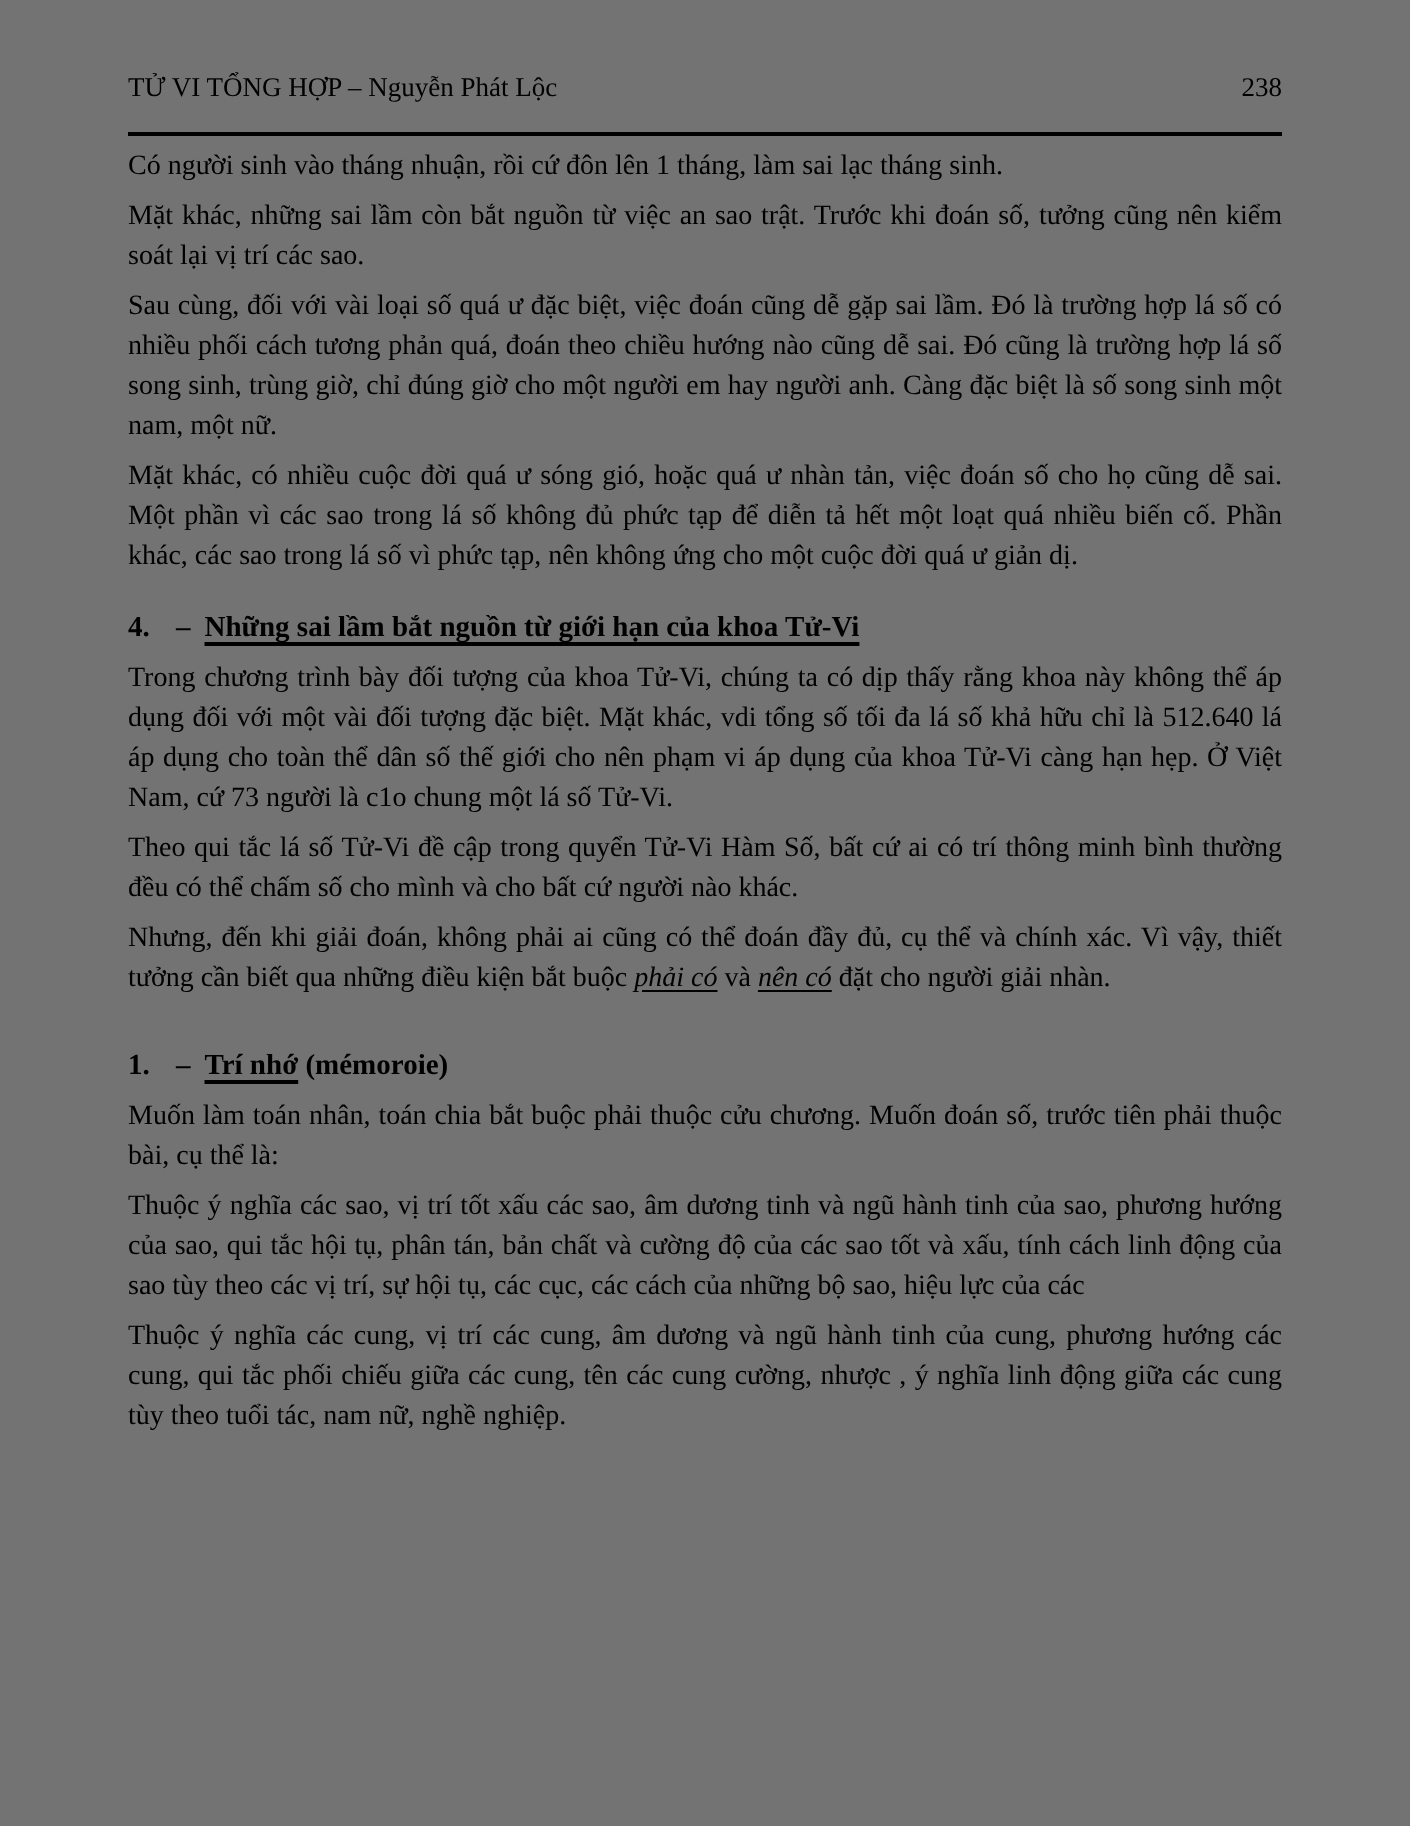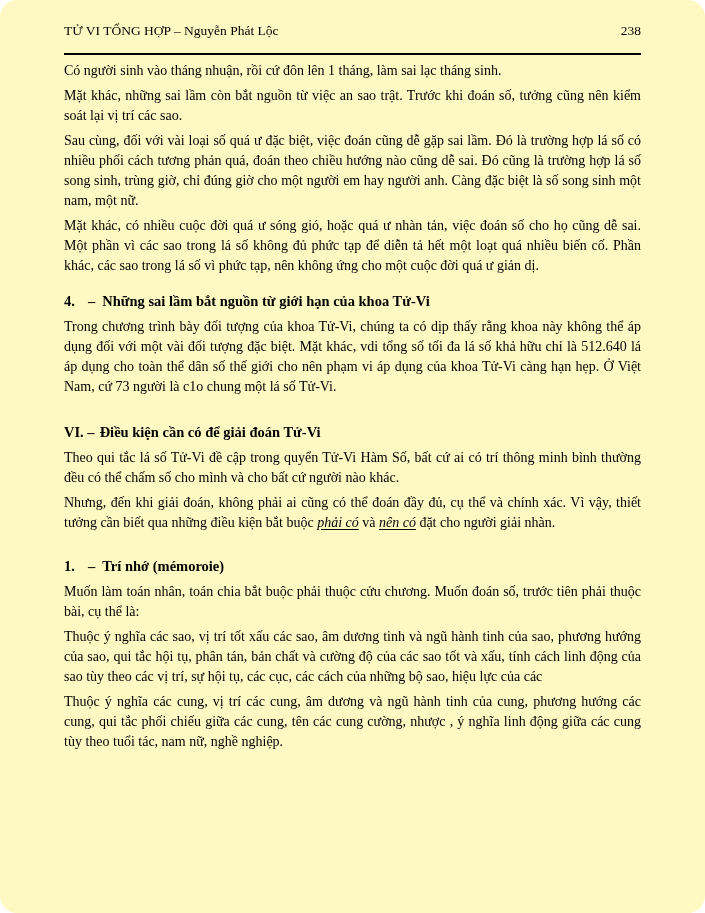"TỬ VI TỔNG HỢP –" .page { background: #fef9c3 -> #737373; border-radius: 17px -> none; padding: 23px 64px 0 64px -> 36px 64px 0 64px }
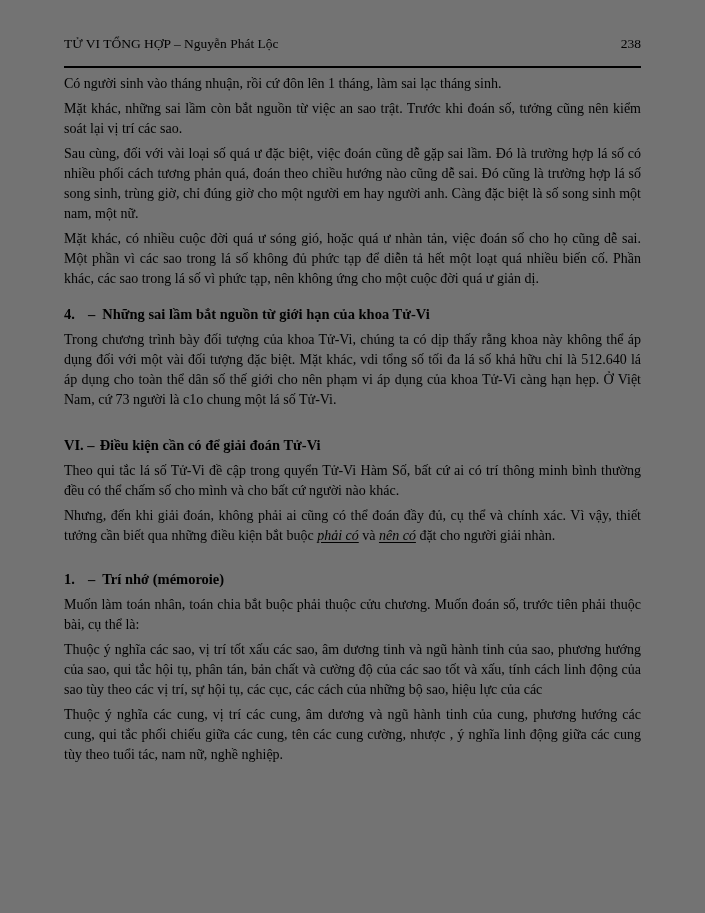"Những sai lầm bắt nguồn" .u-title { text-decoration: none -> underline }
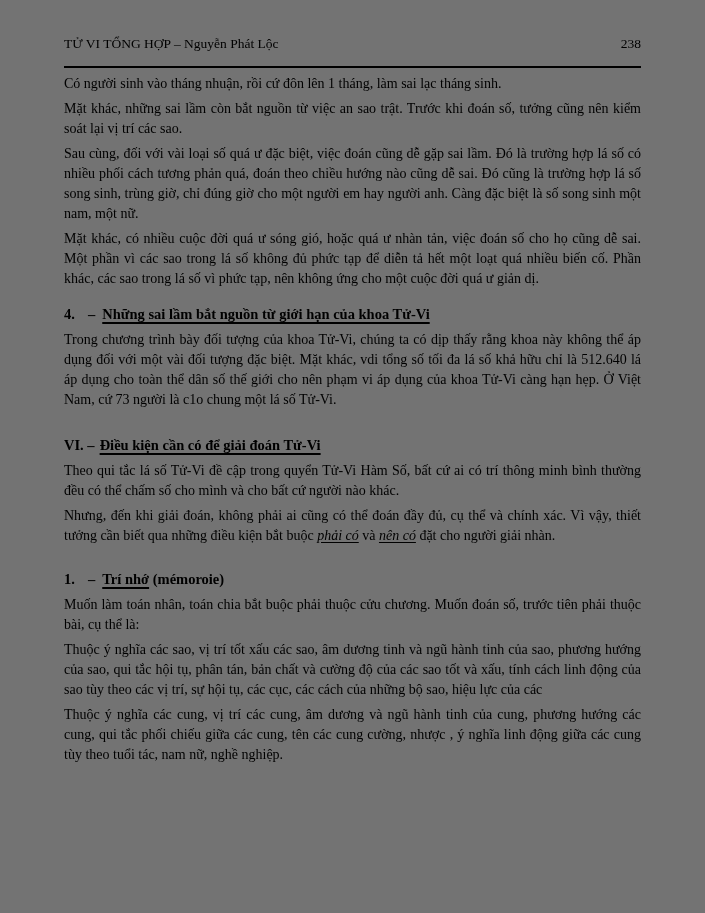"VI. – Điều kiện cần" h3.sec { html: <h3> <span>VI. –</span><span>Điều kiện cần có để giải đoán Tử-Vi</span> </h3> -> none }
